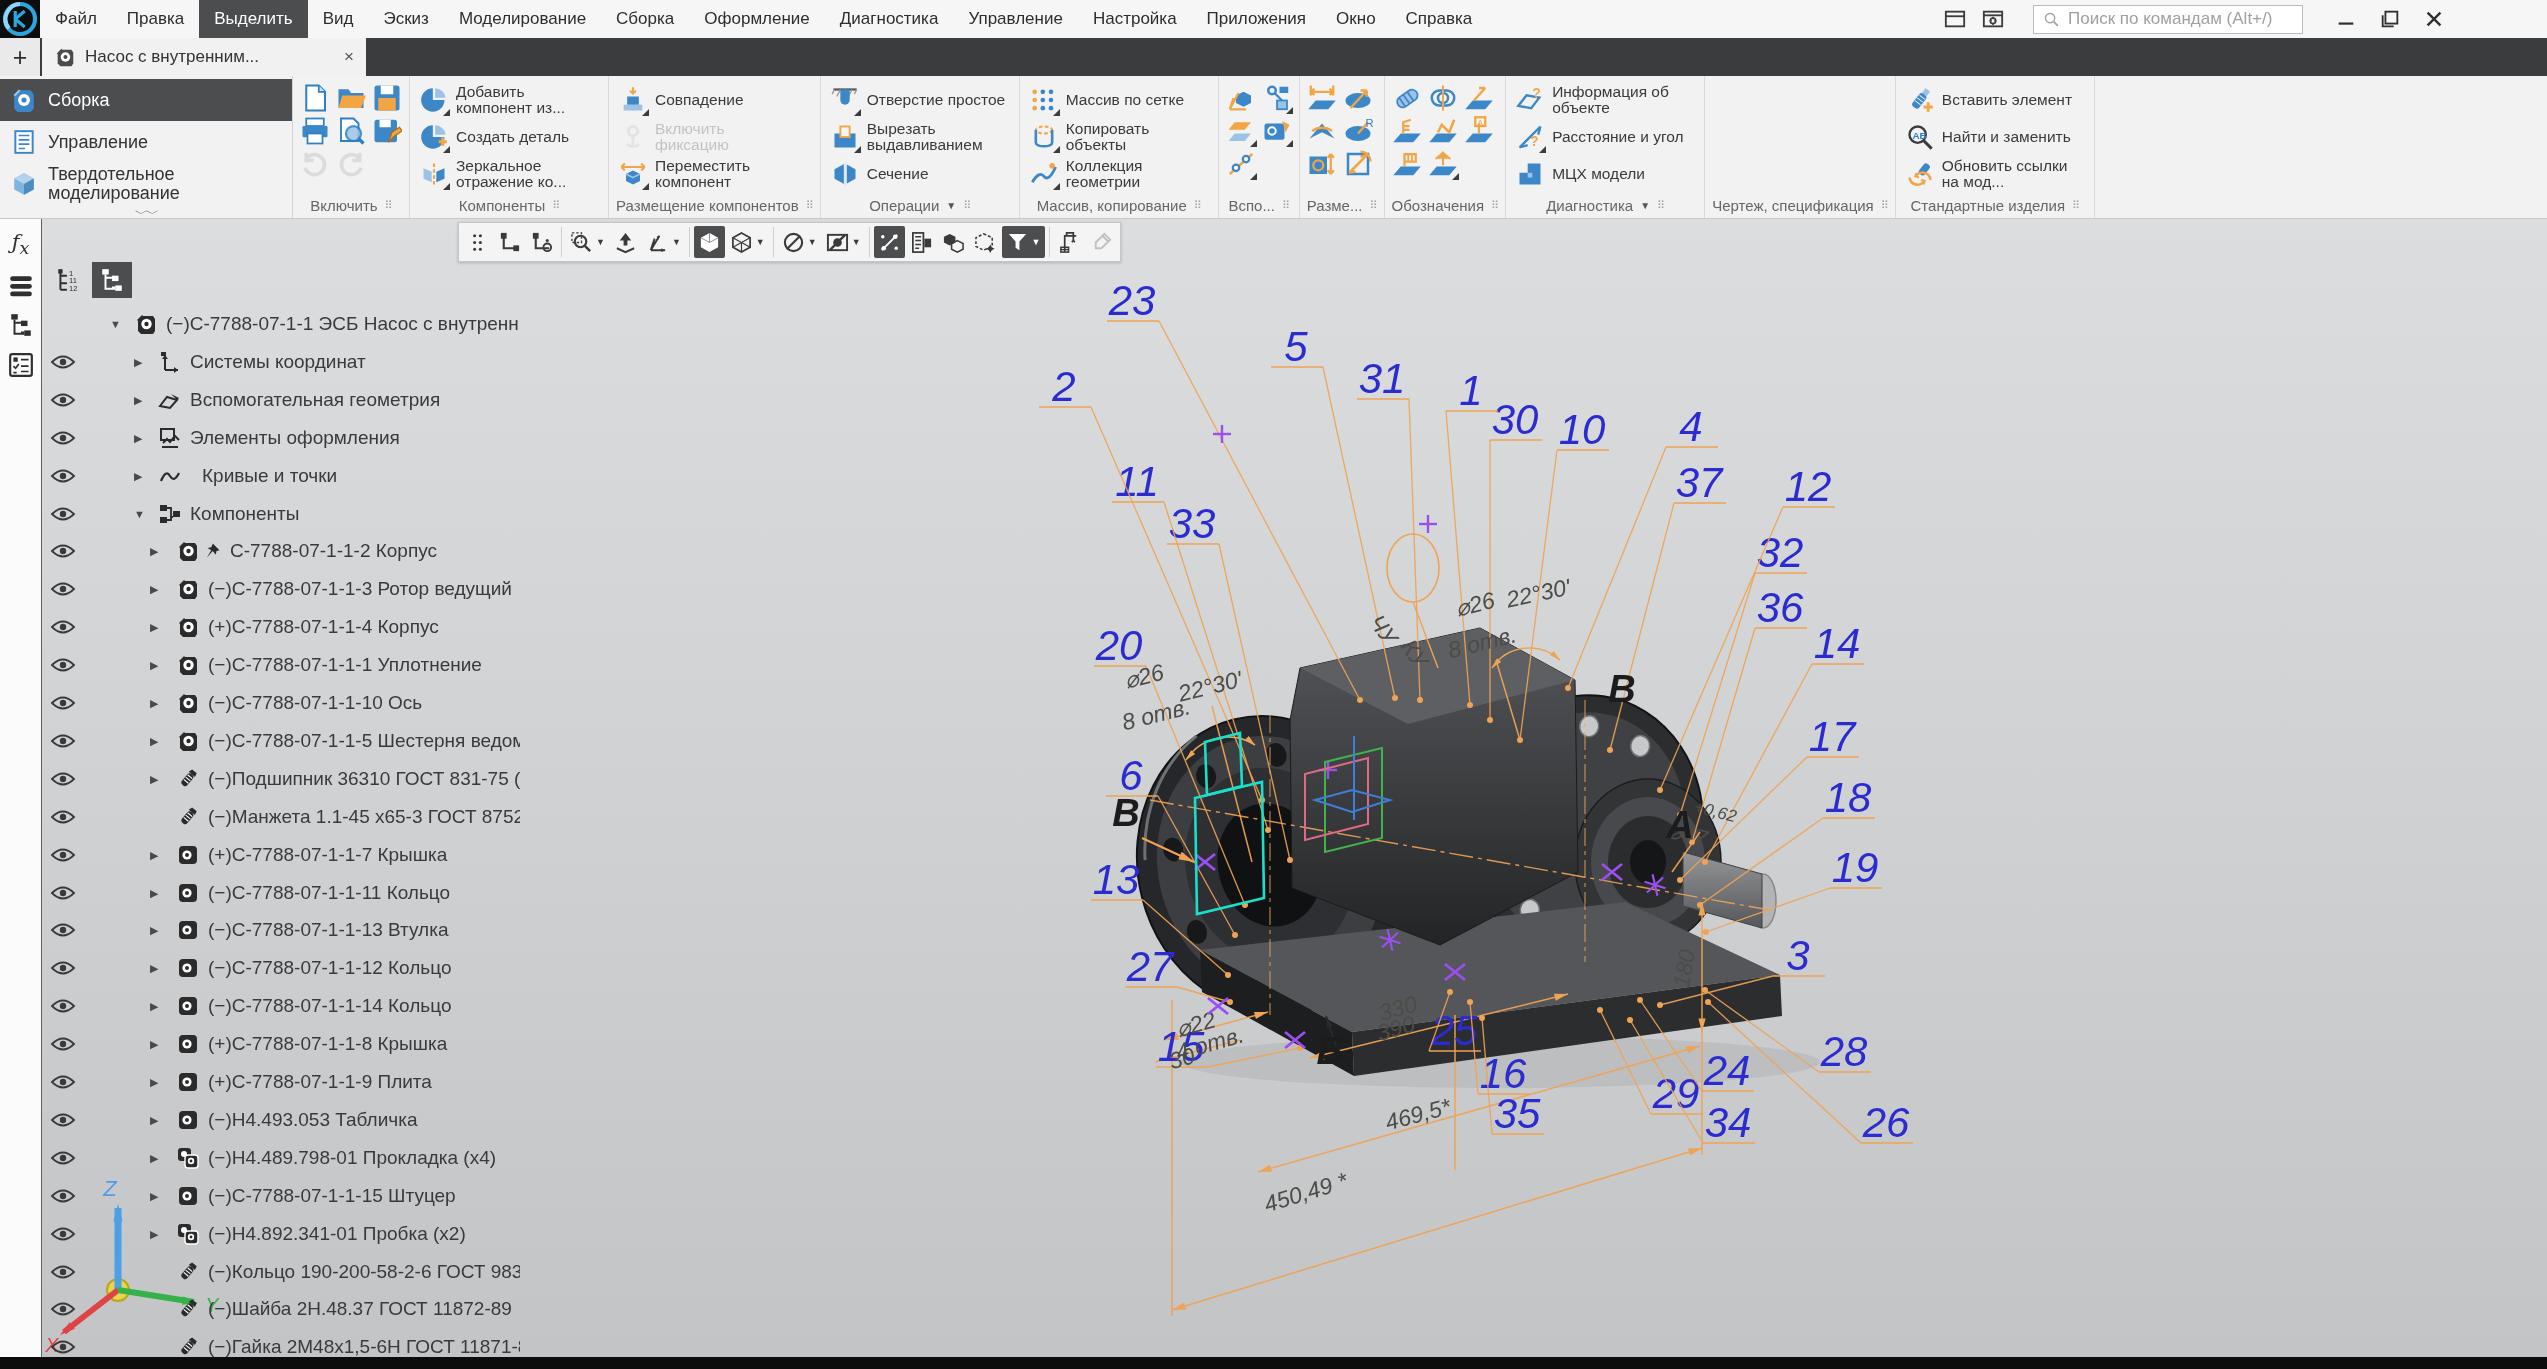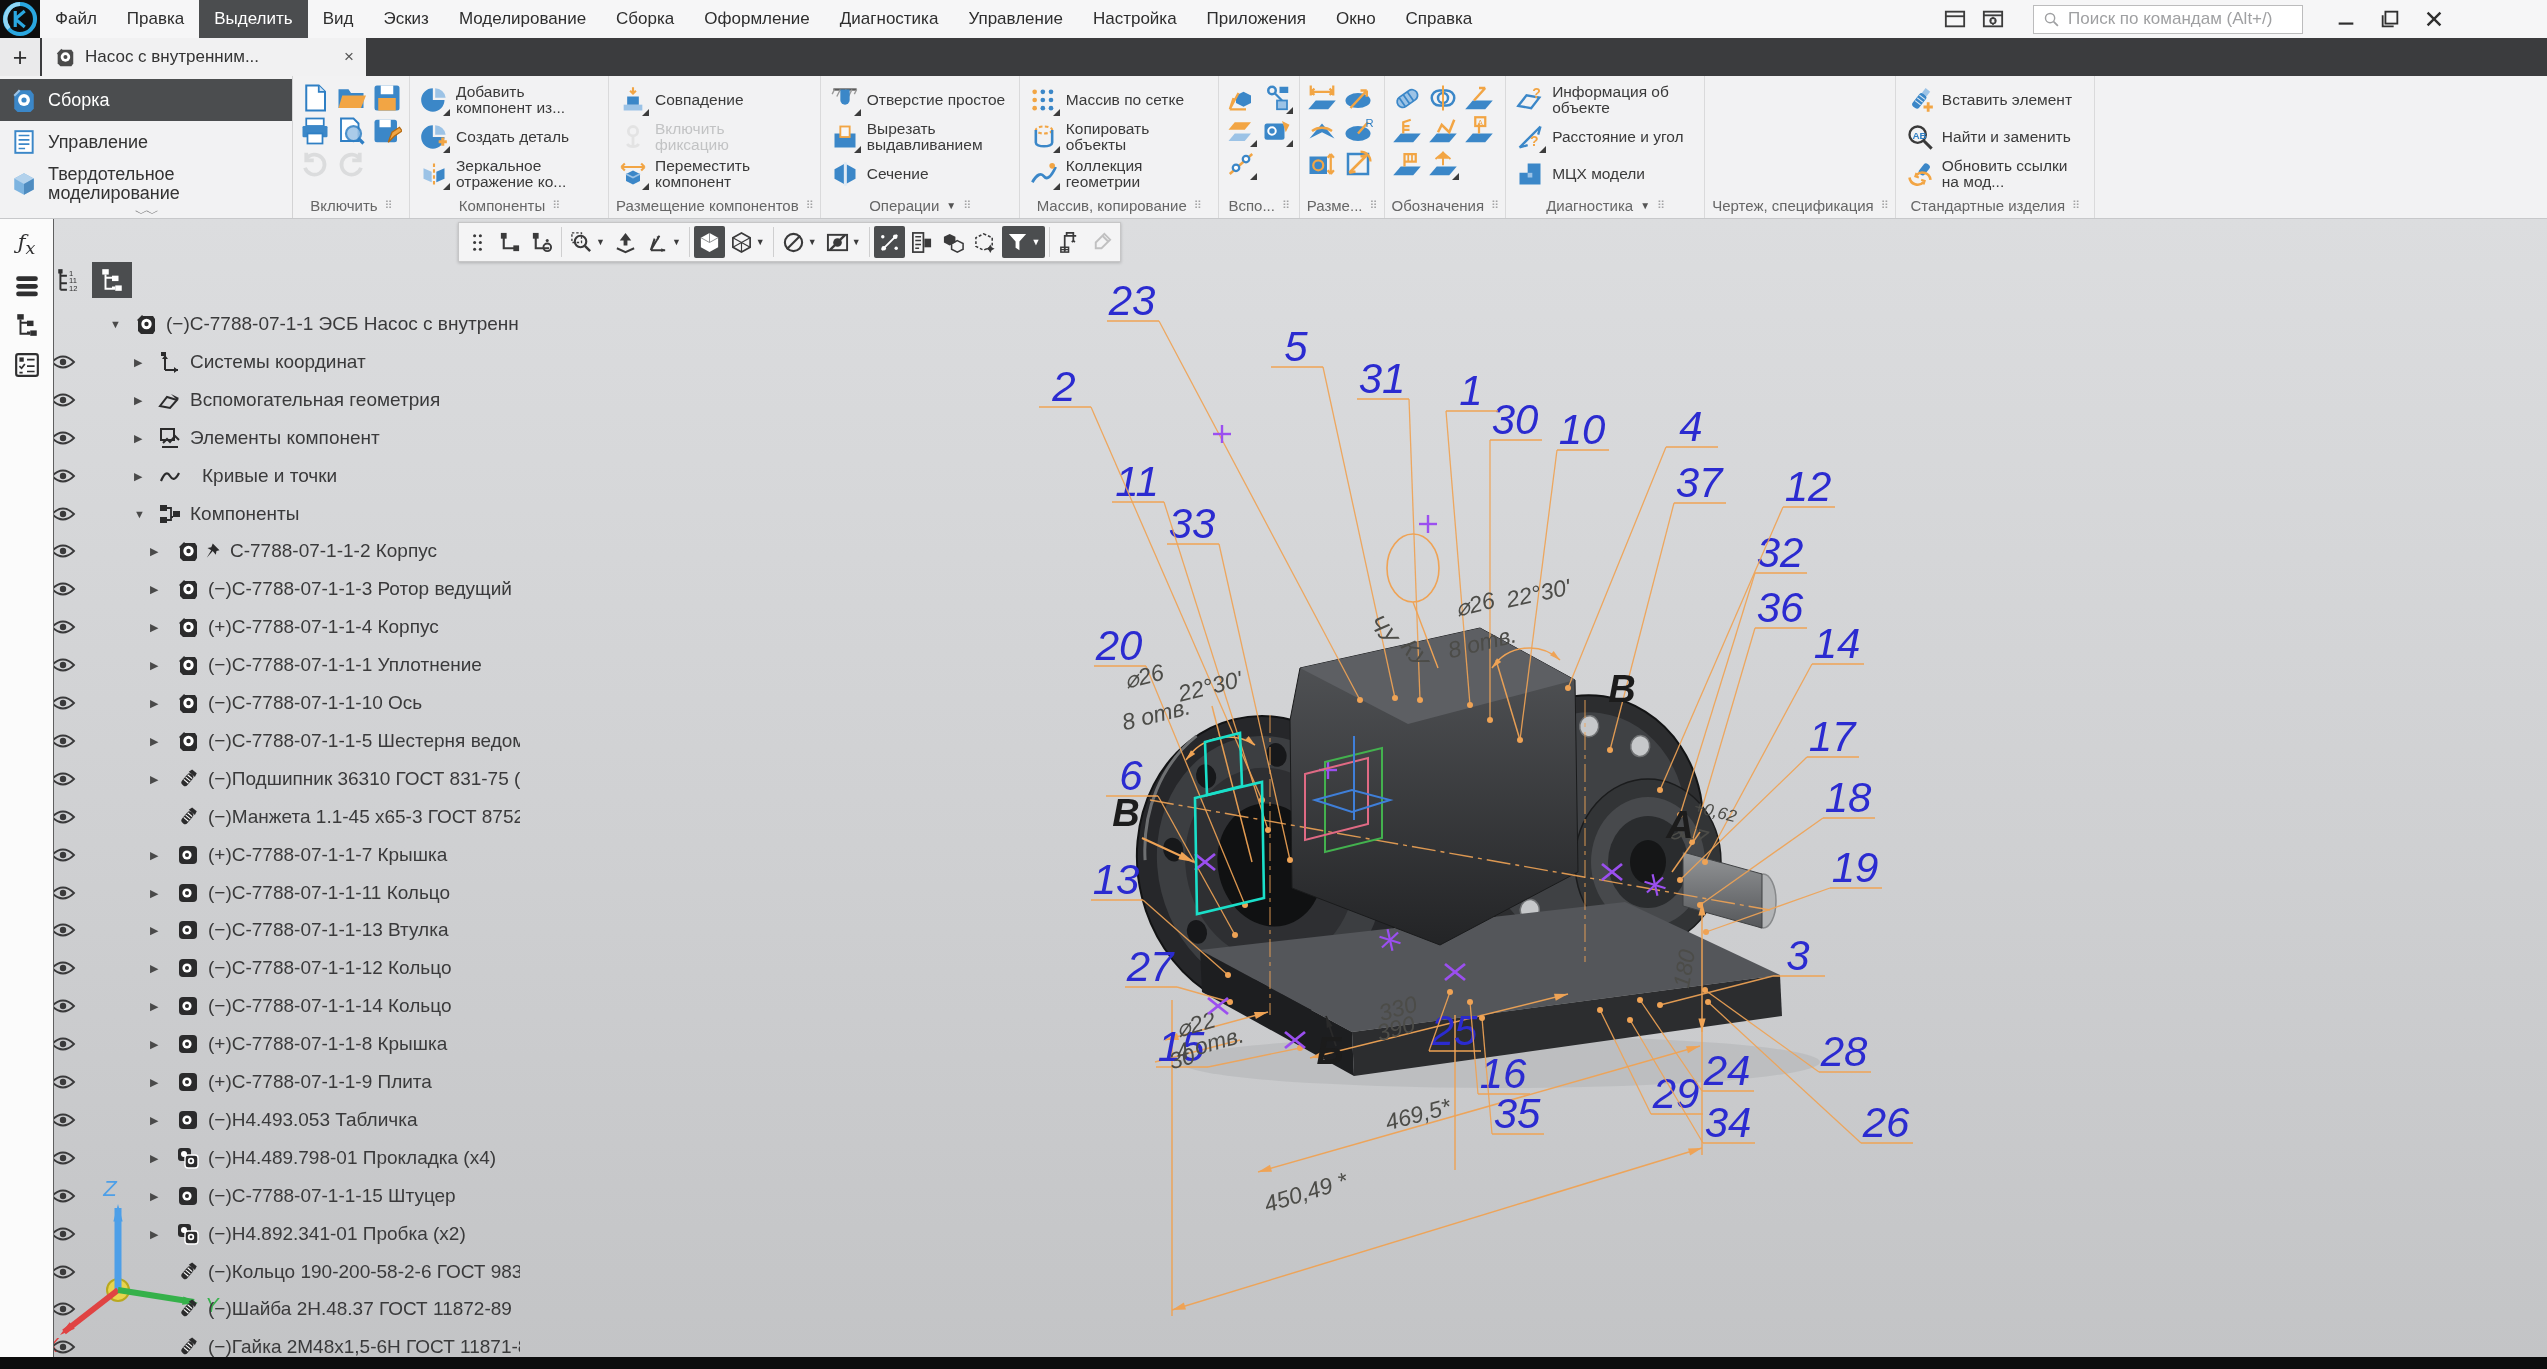"ƒx" #leftstrip { width: 54px -> 42px }
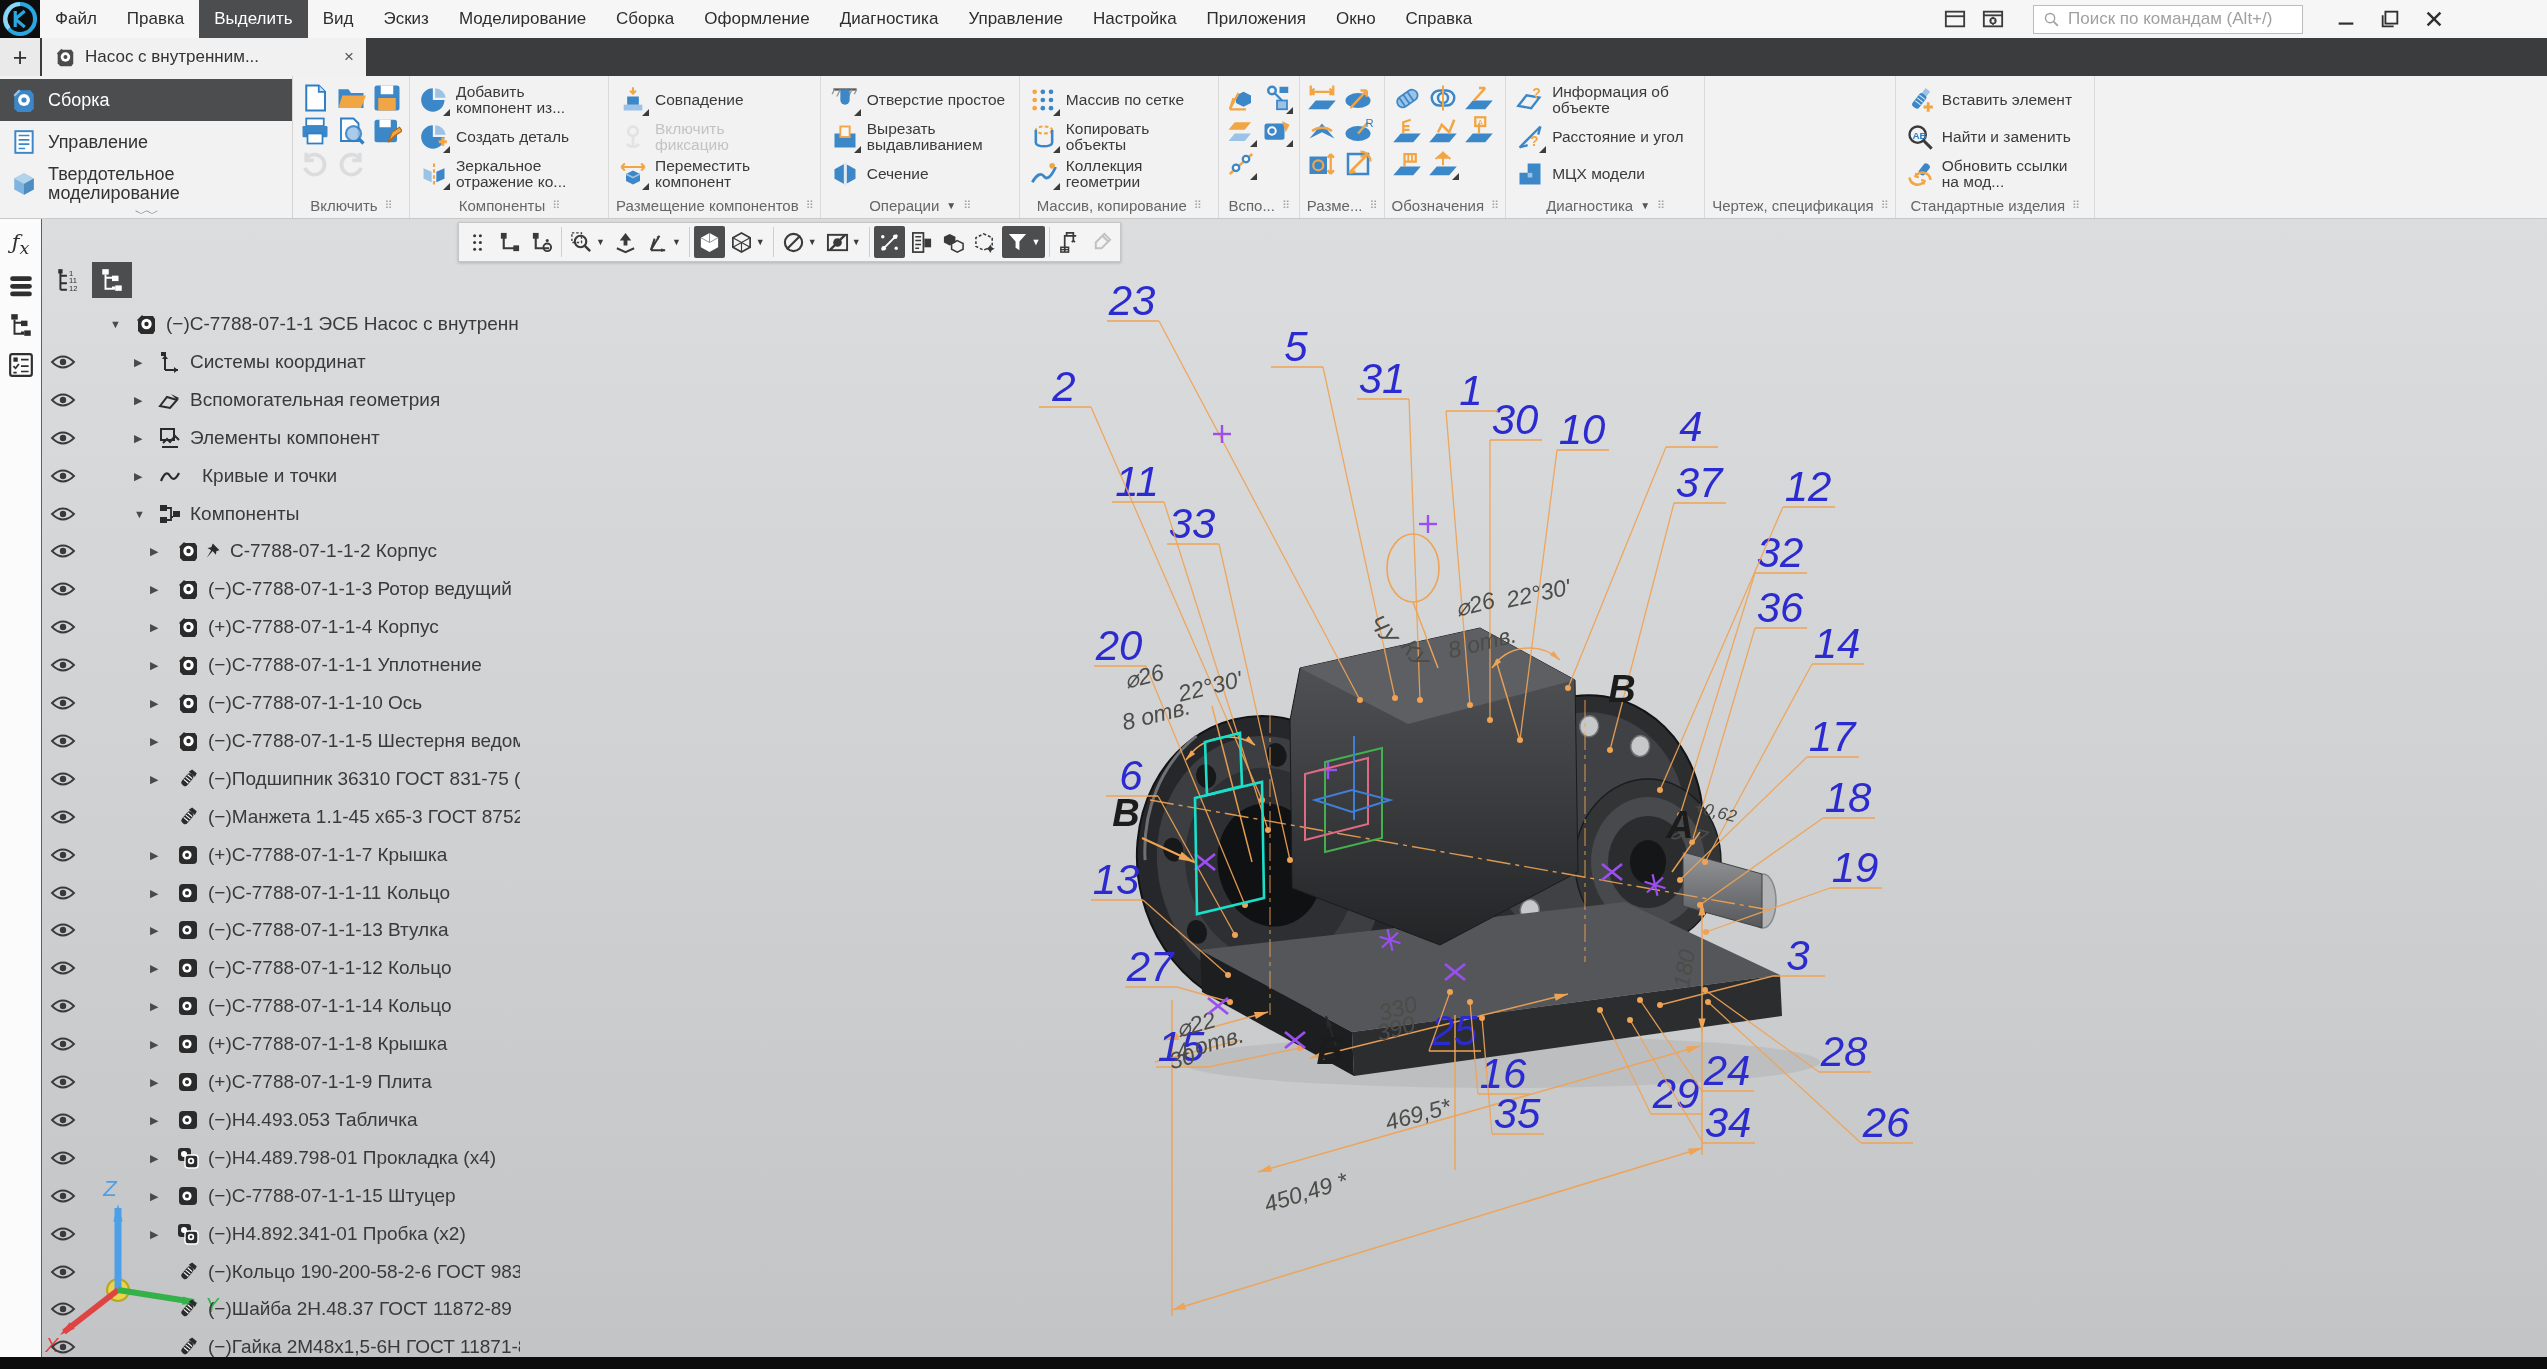"Элементы компонент" span.t-label { text: компонент -> оформления }
